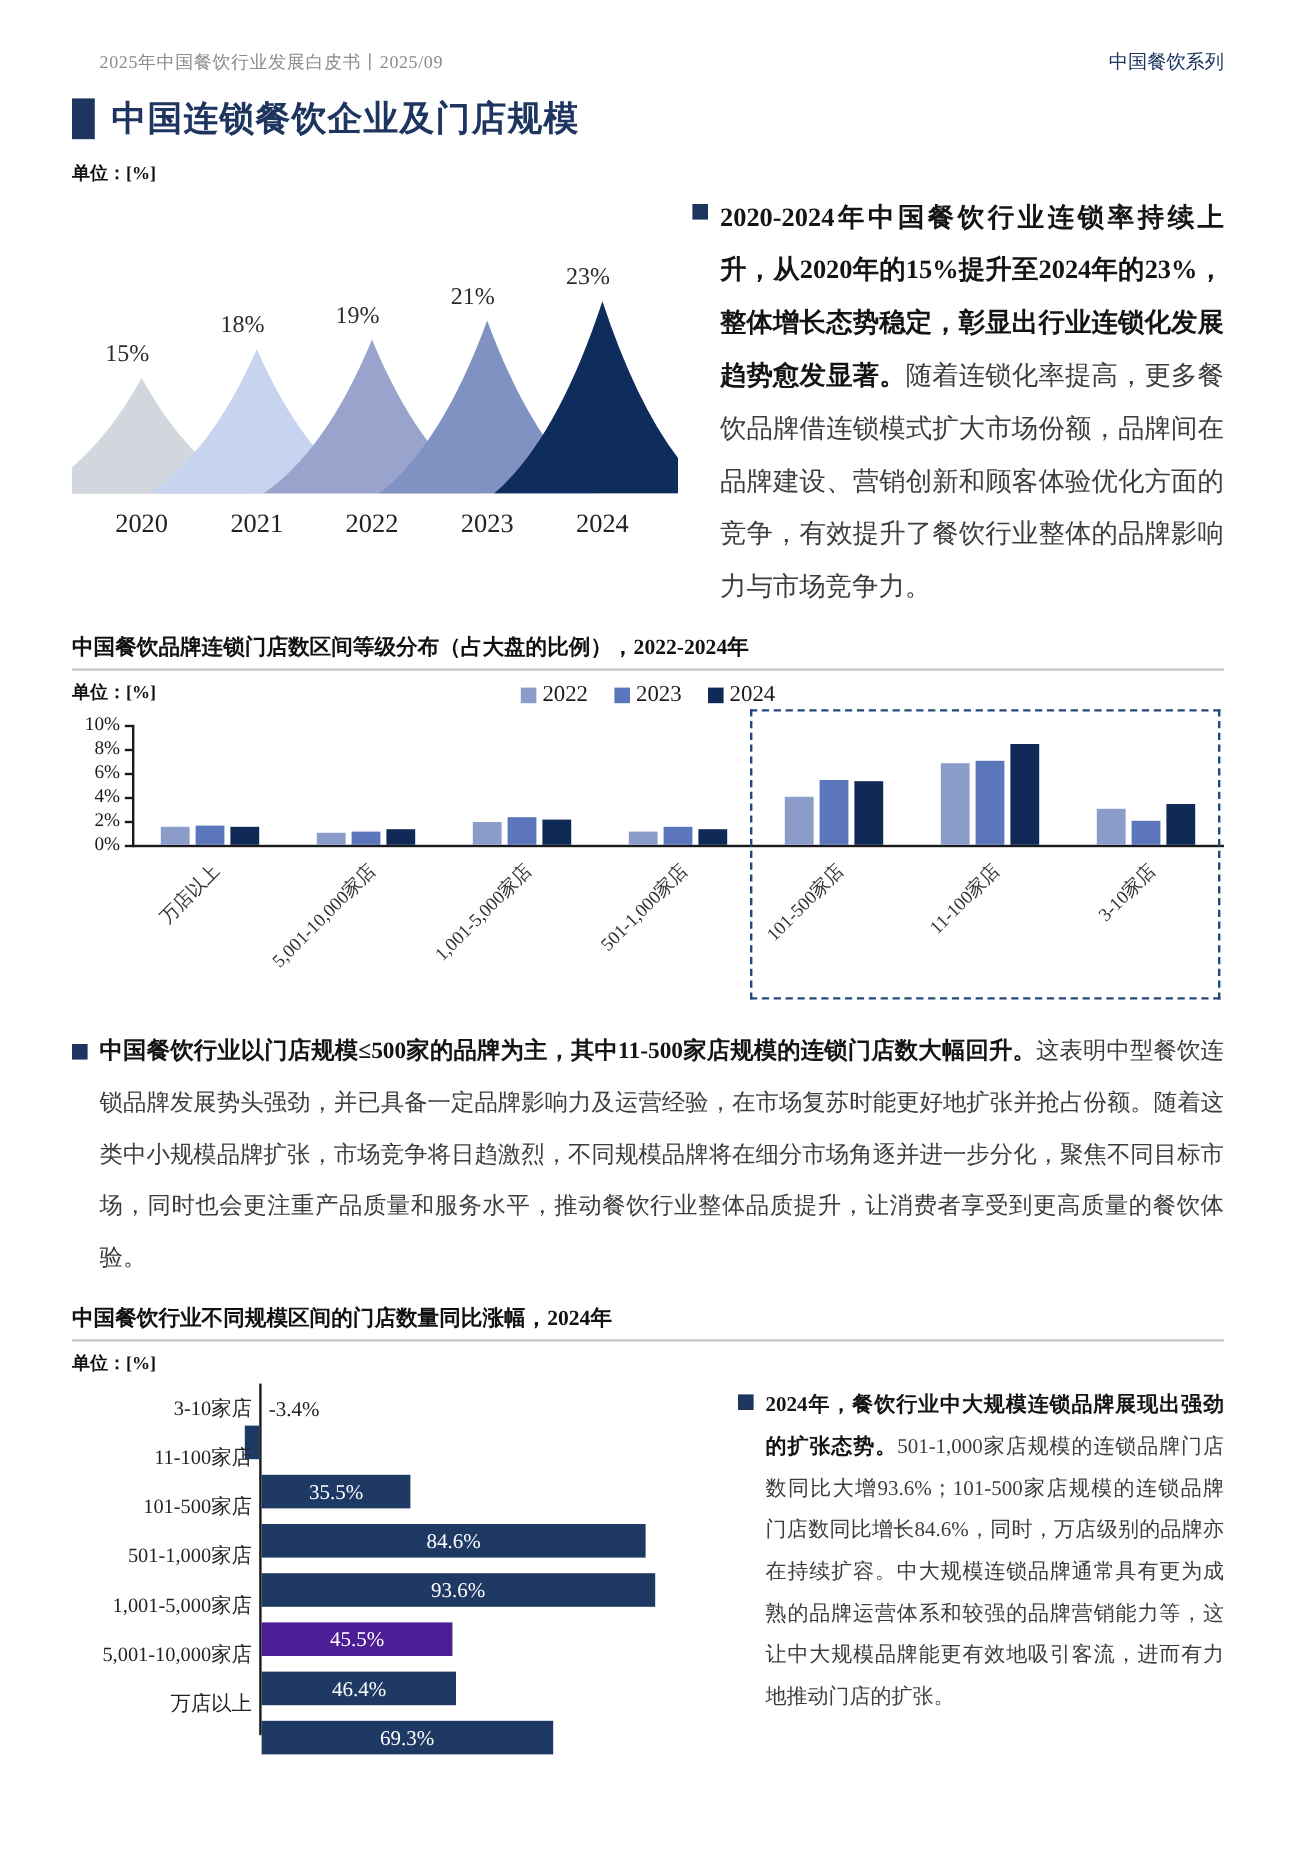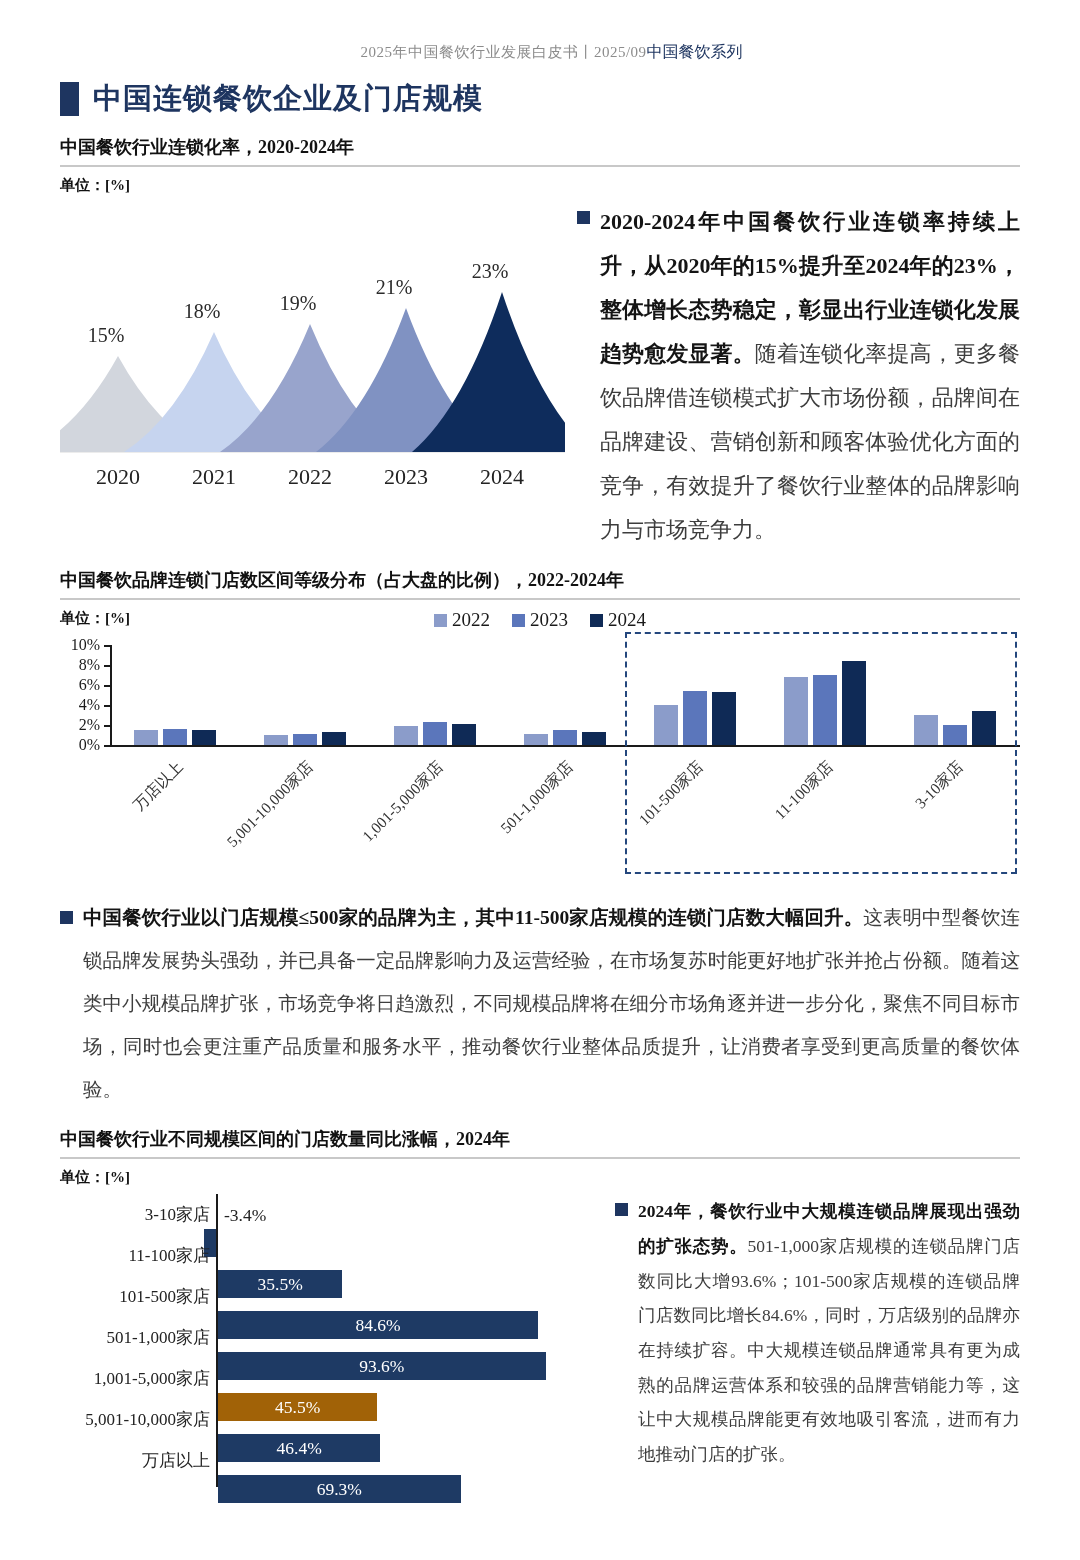"2025年中国餐饮行业发展白皮书丨2025/09" .hdr { justify-content: center -> space-between }
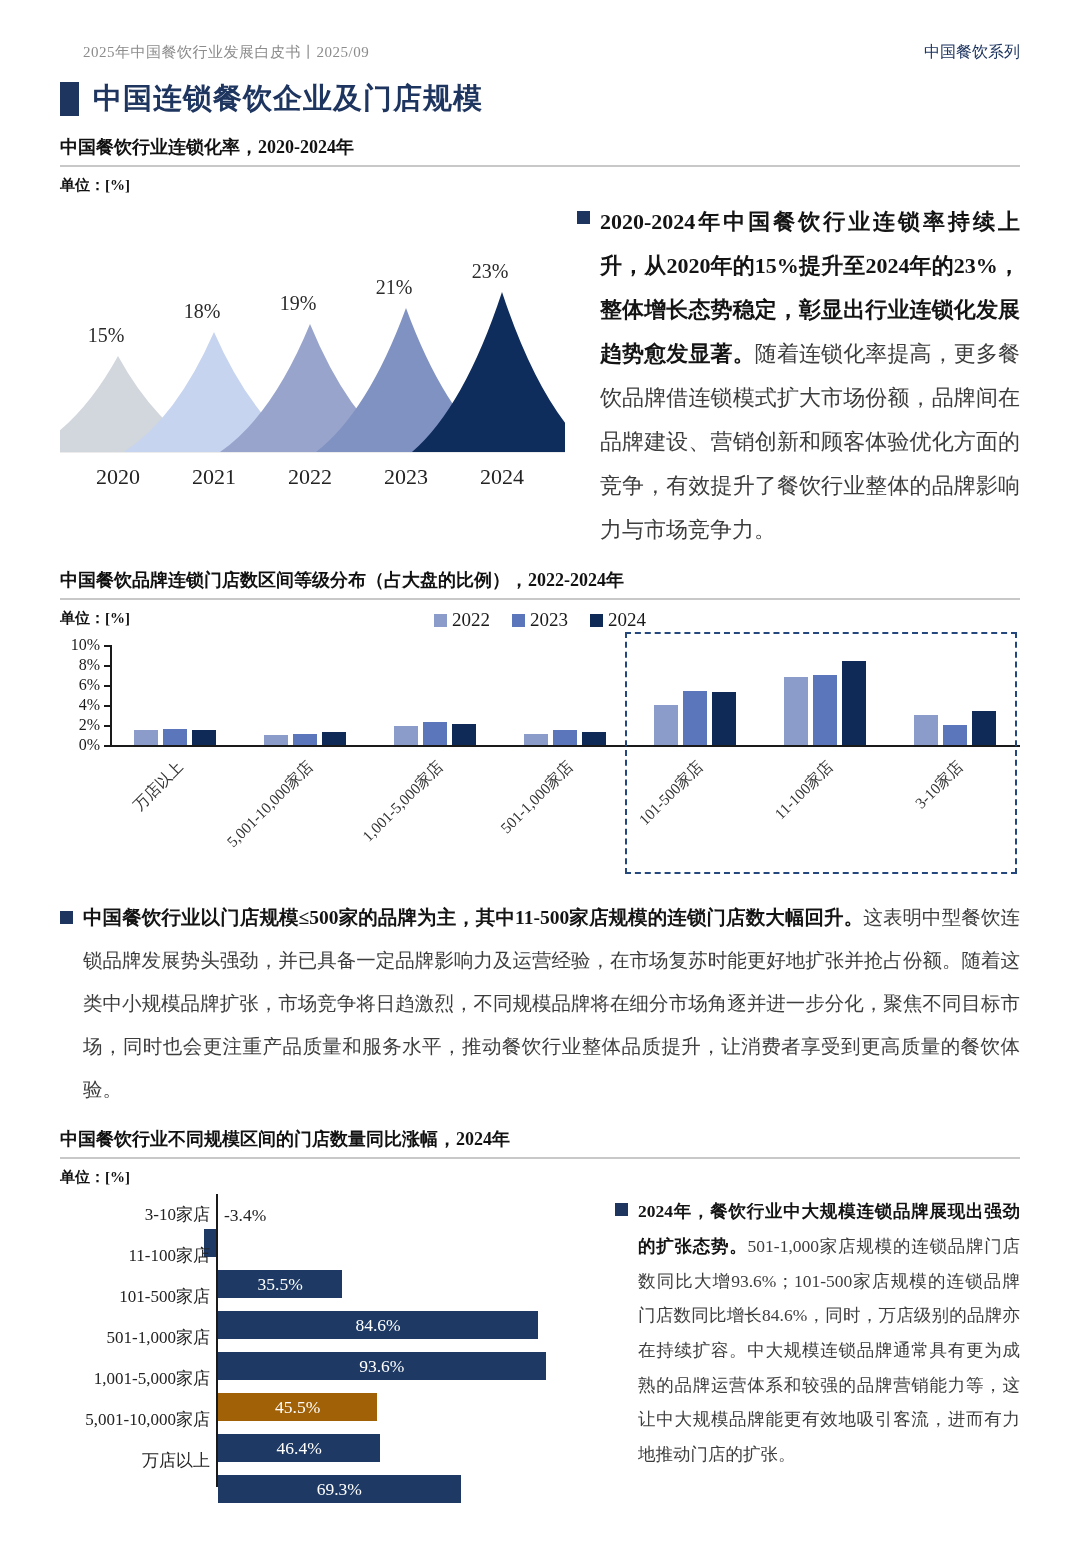"中国餐饮行业连锁化率，2020-2024年" div.sec-title { html: <div>中国餐饮行业连锁化率，2020-2024年</div> -> none }
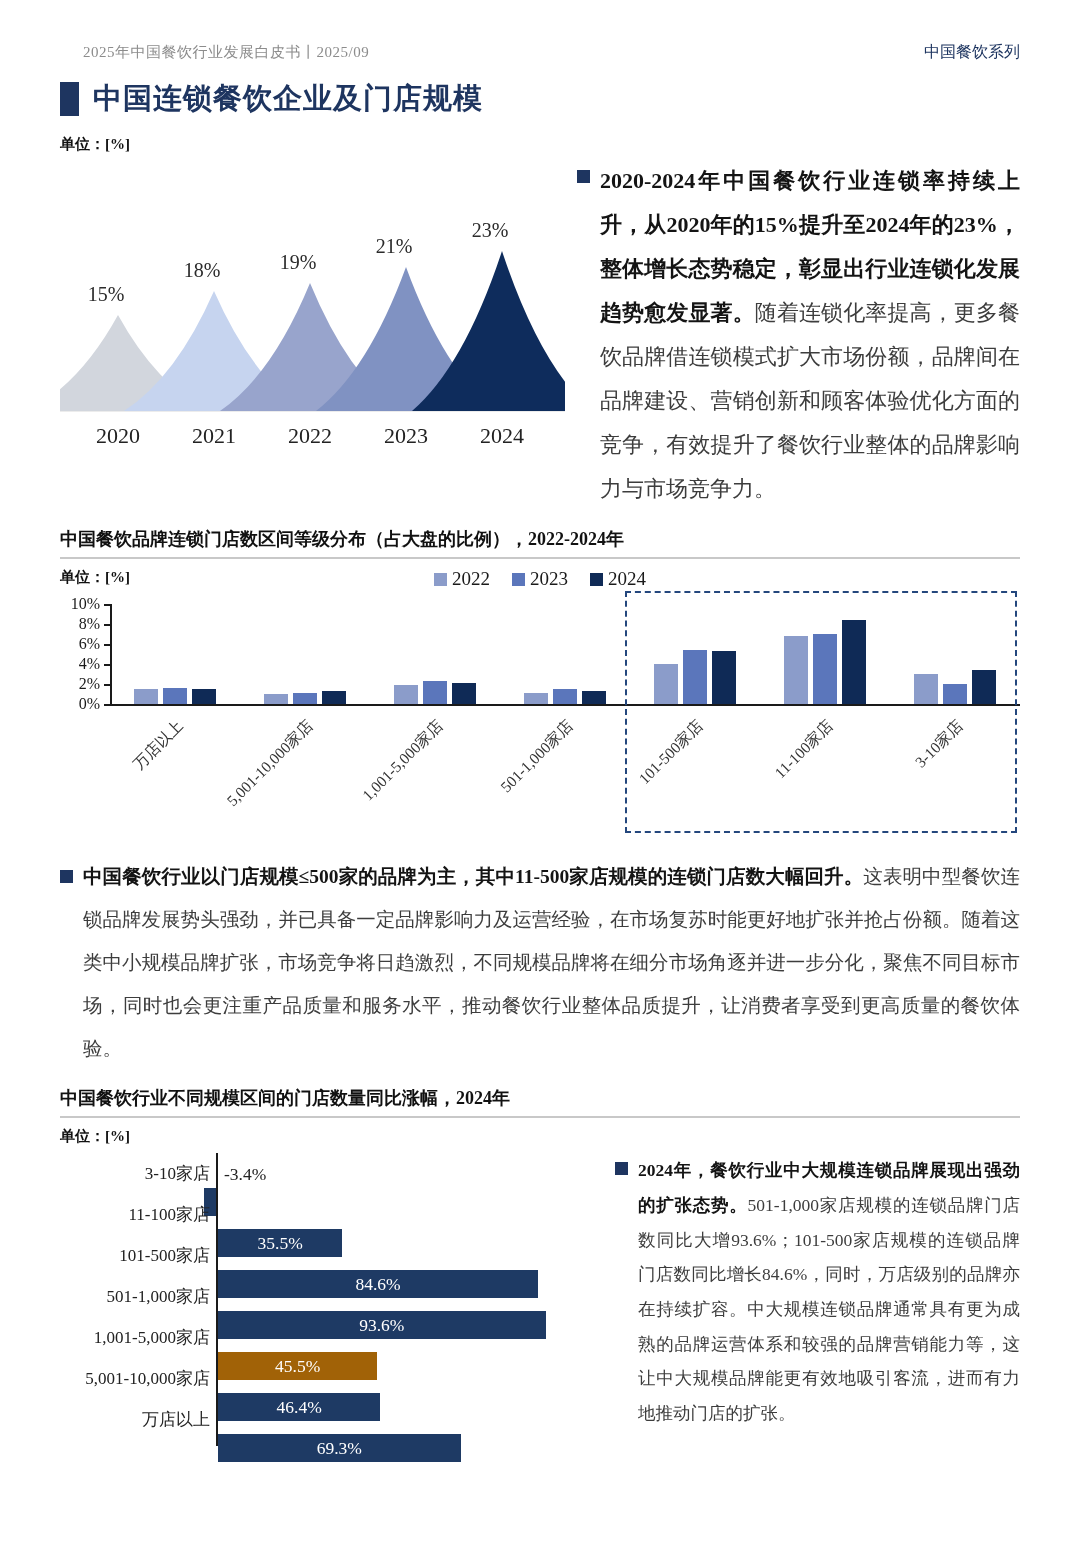"45.5%" div.c3-bar { background: #a16207 -> #4c1d95 }
